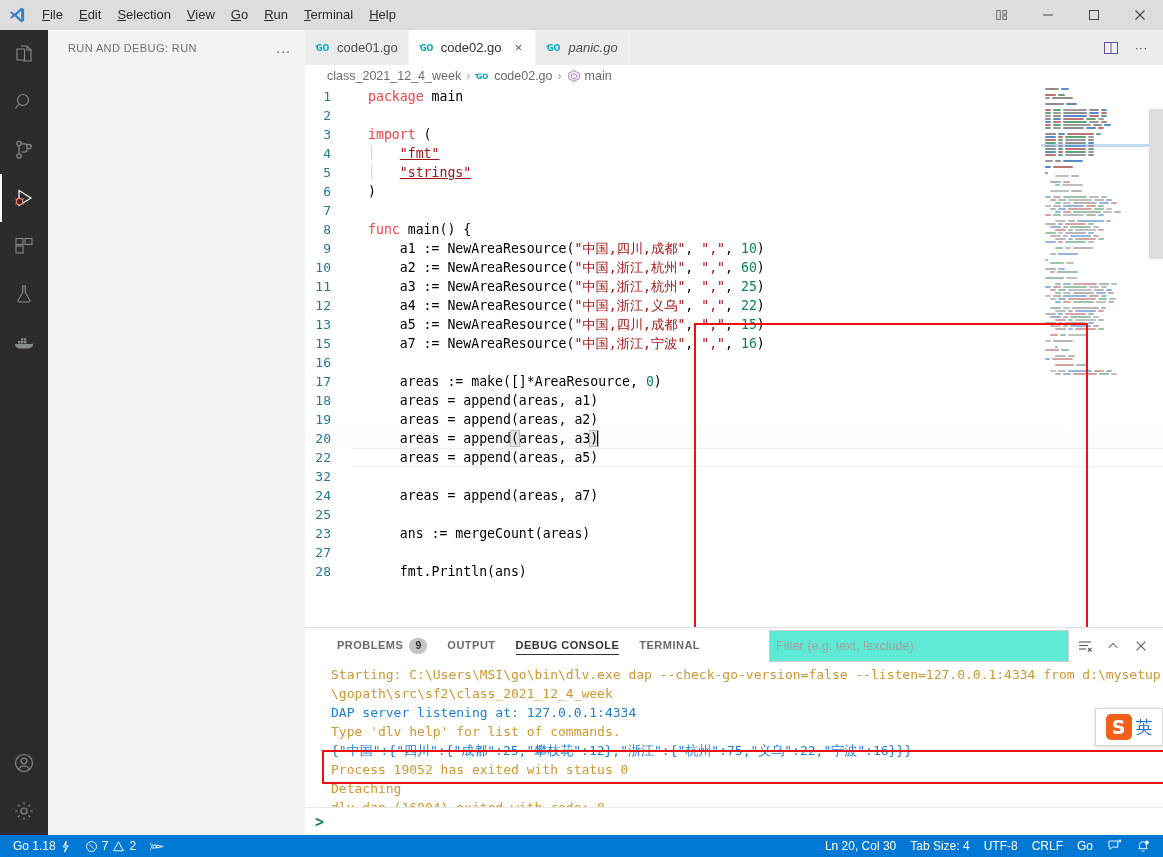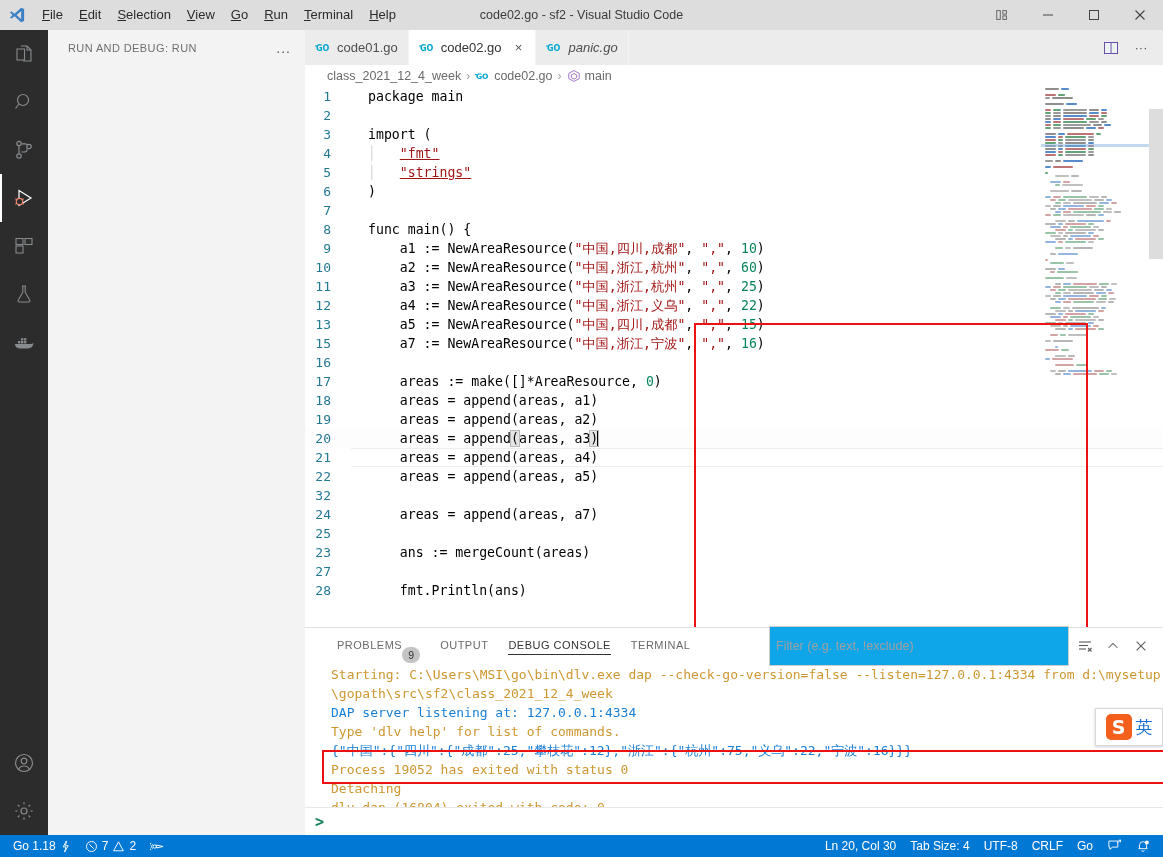"code02.go - sf2 - Visual" div.win-title { html: <div>code02.go - sf2 - Visual Studio Code</div> -> none }
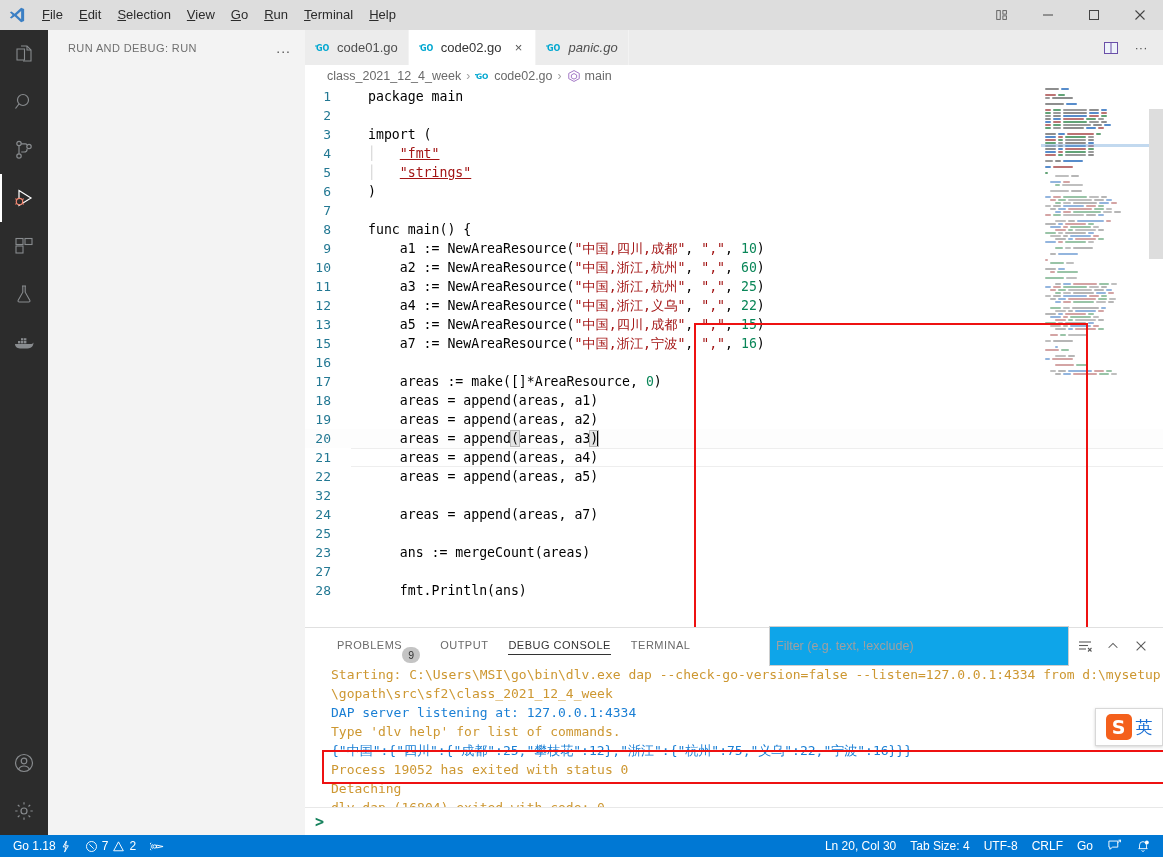"package" .kw { color: #000000 -> #ef4444 }
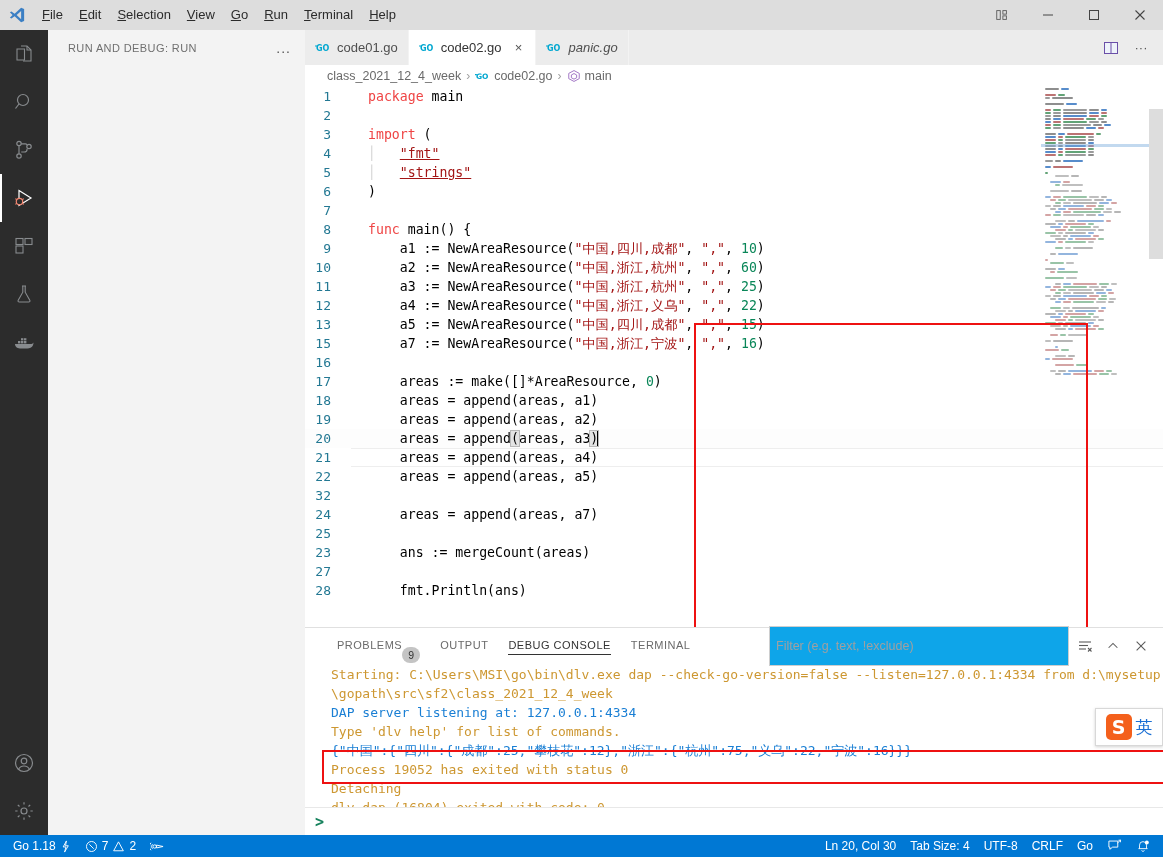"21" div.line { html: <div><span>21</span><span> areas = append(areas, a4)</span></div> -> none }
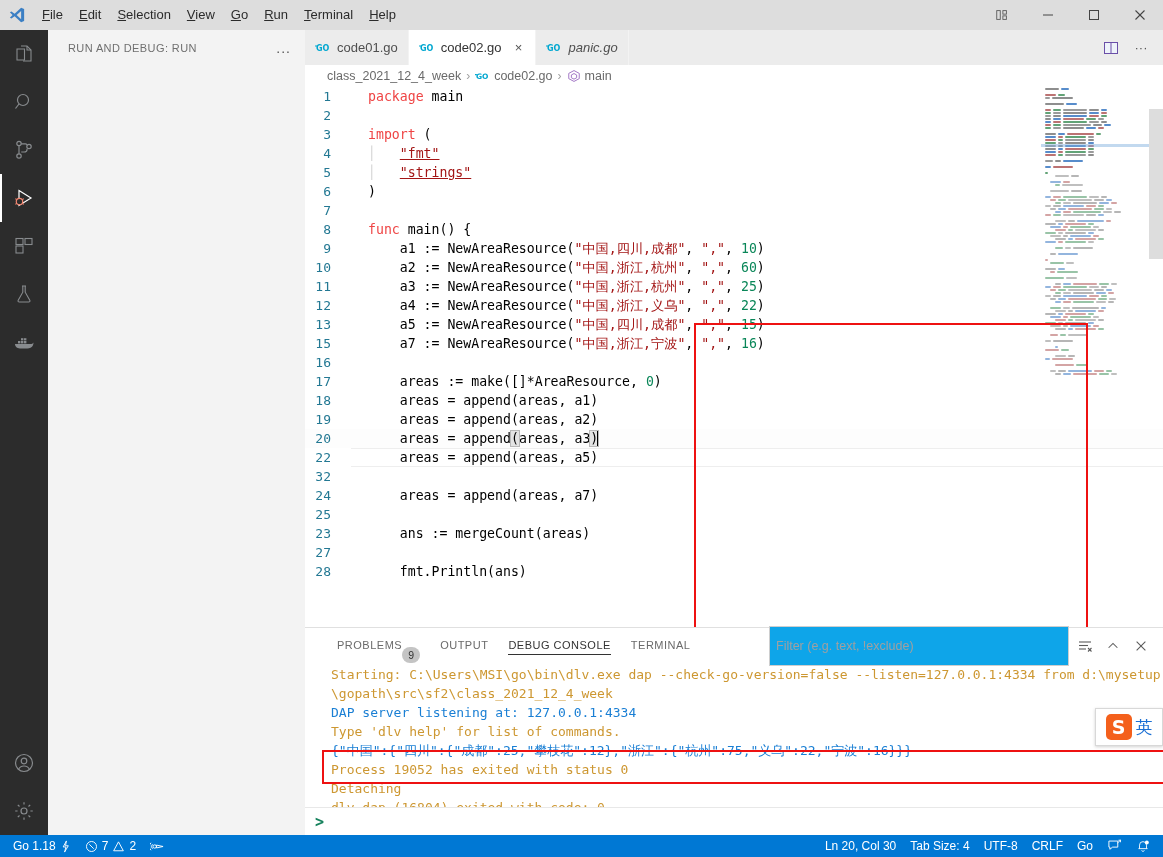"PROBLEMS" .panel-tab { align-items: flex-end -> center; font-weight: none -> bold; gap: none -> 6px }
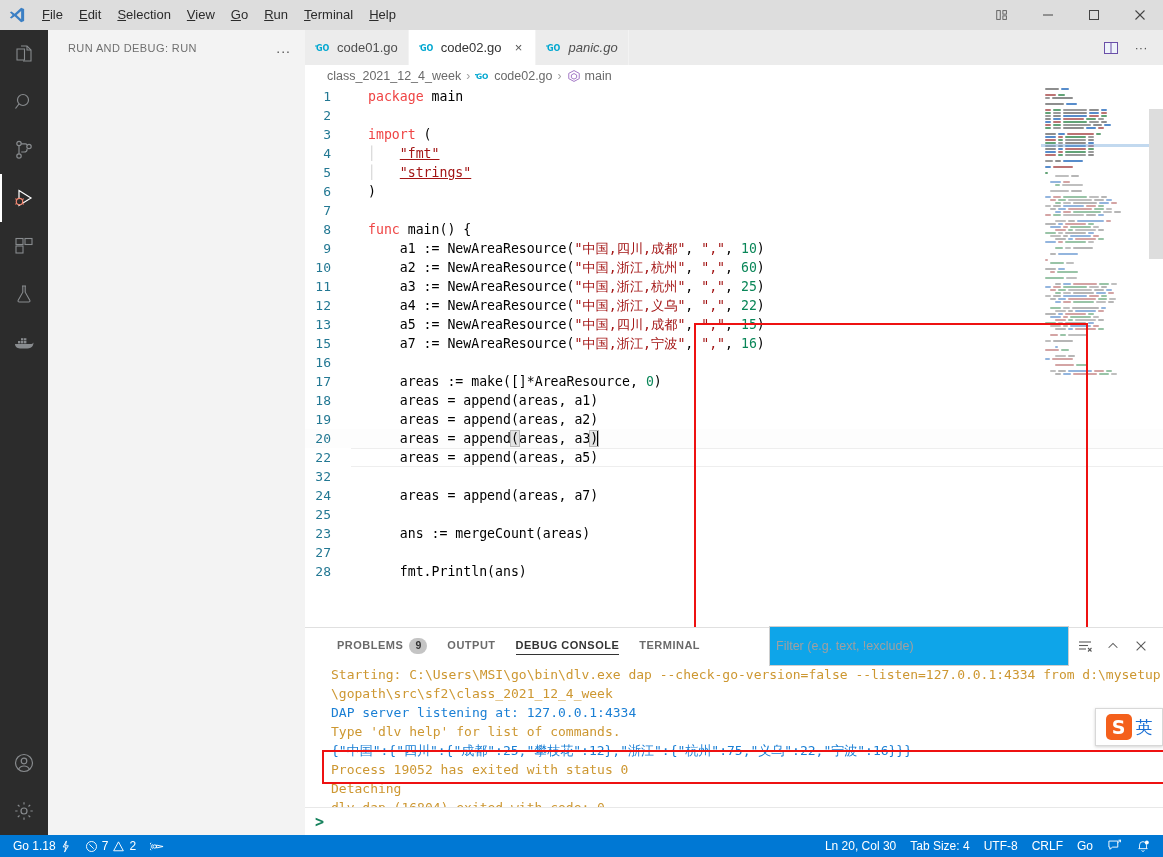"Filter (e.g. text, !exclude)" .filter-input { background: #0ea5e9 -> #5eead4; height: 40px -> 32px }
